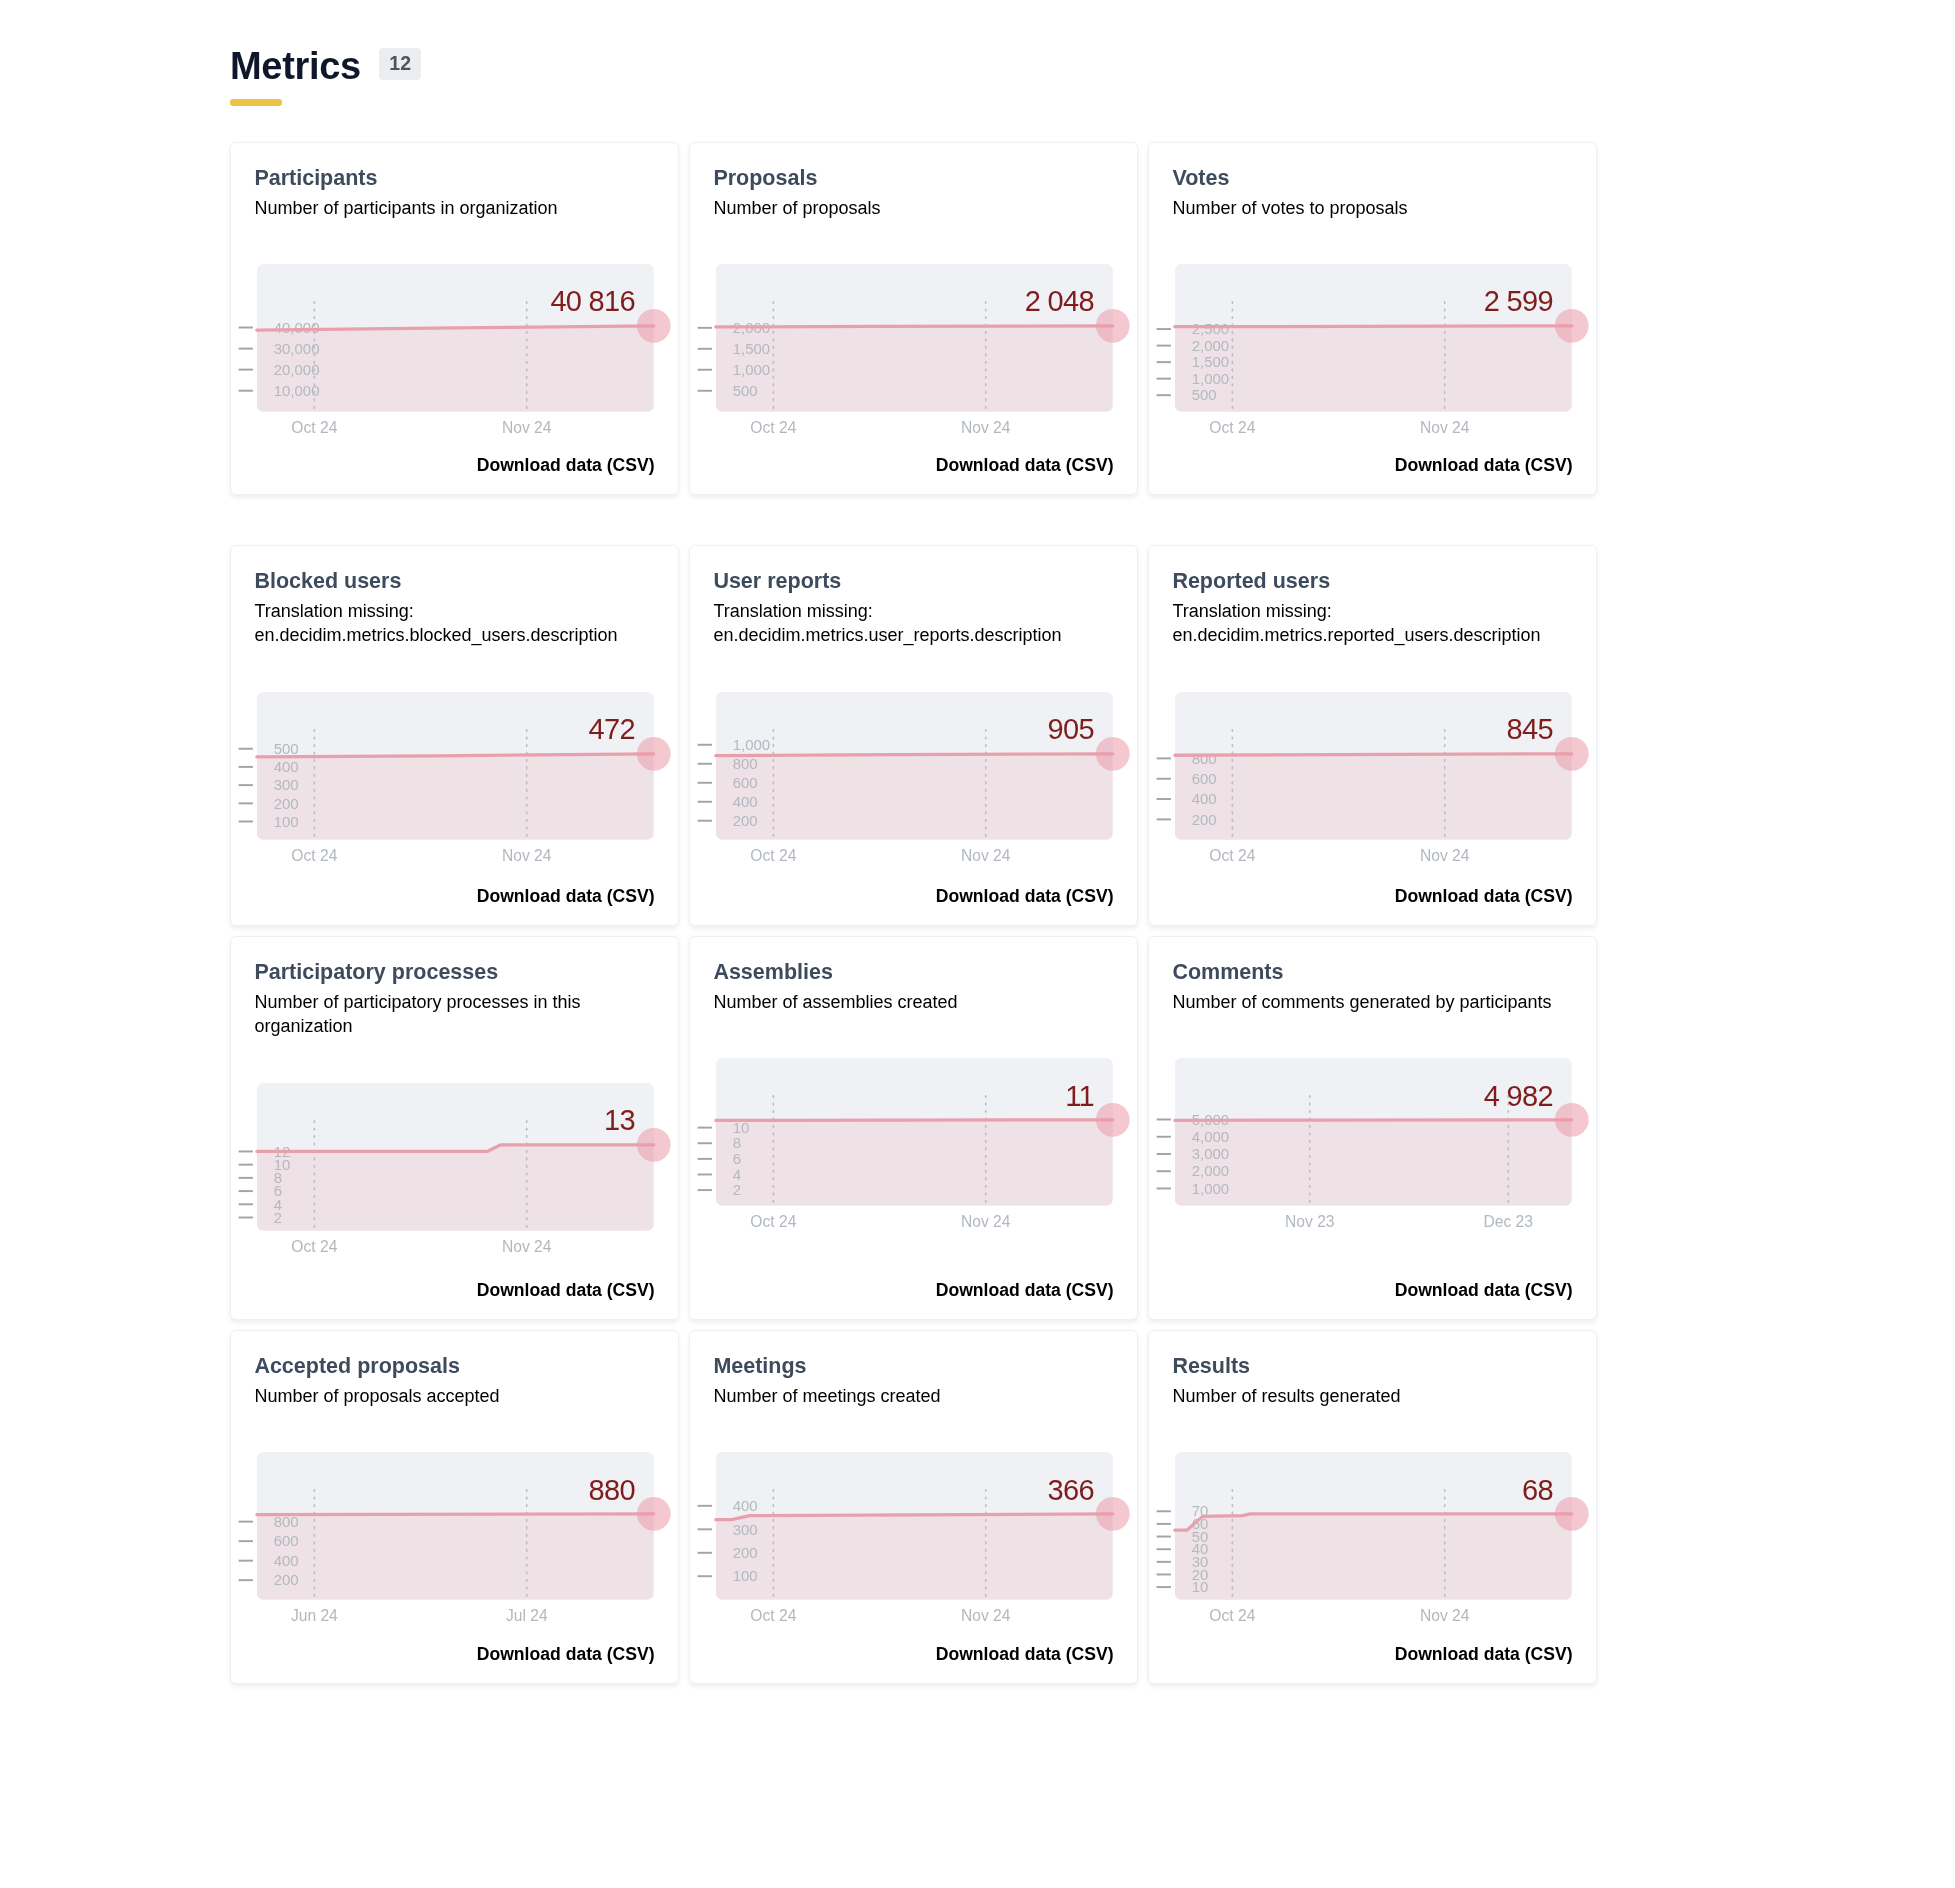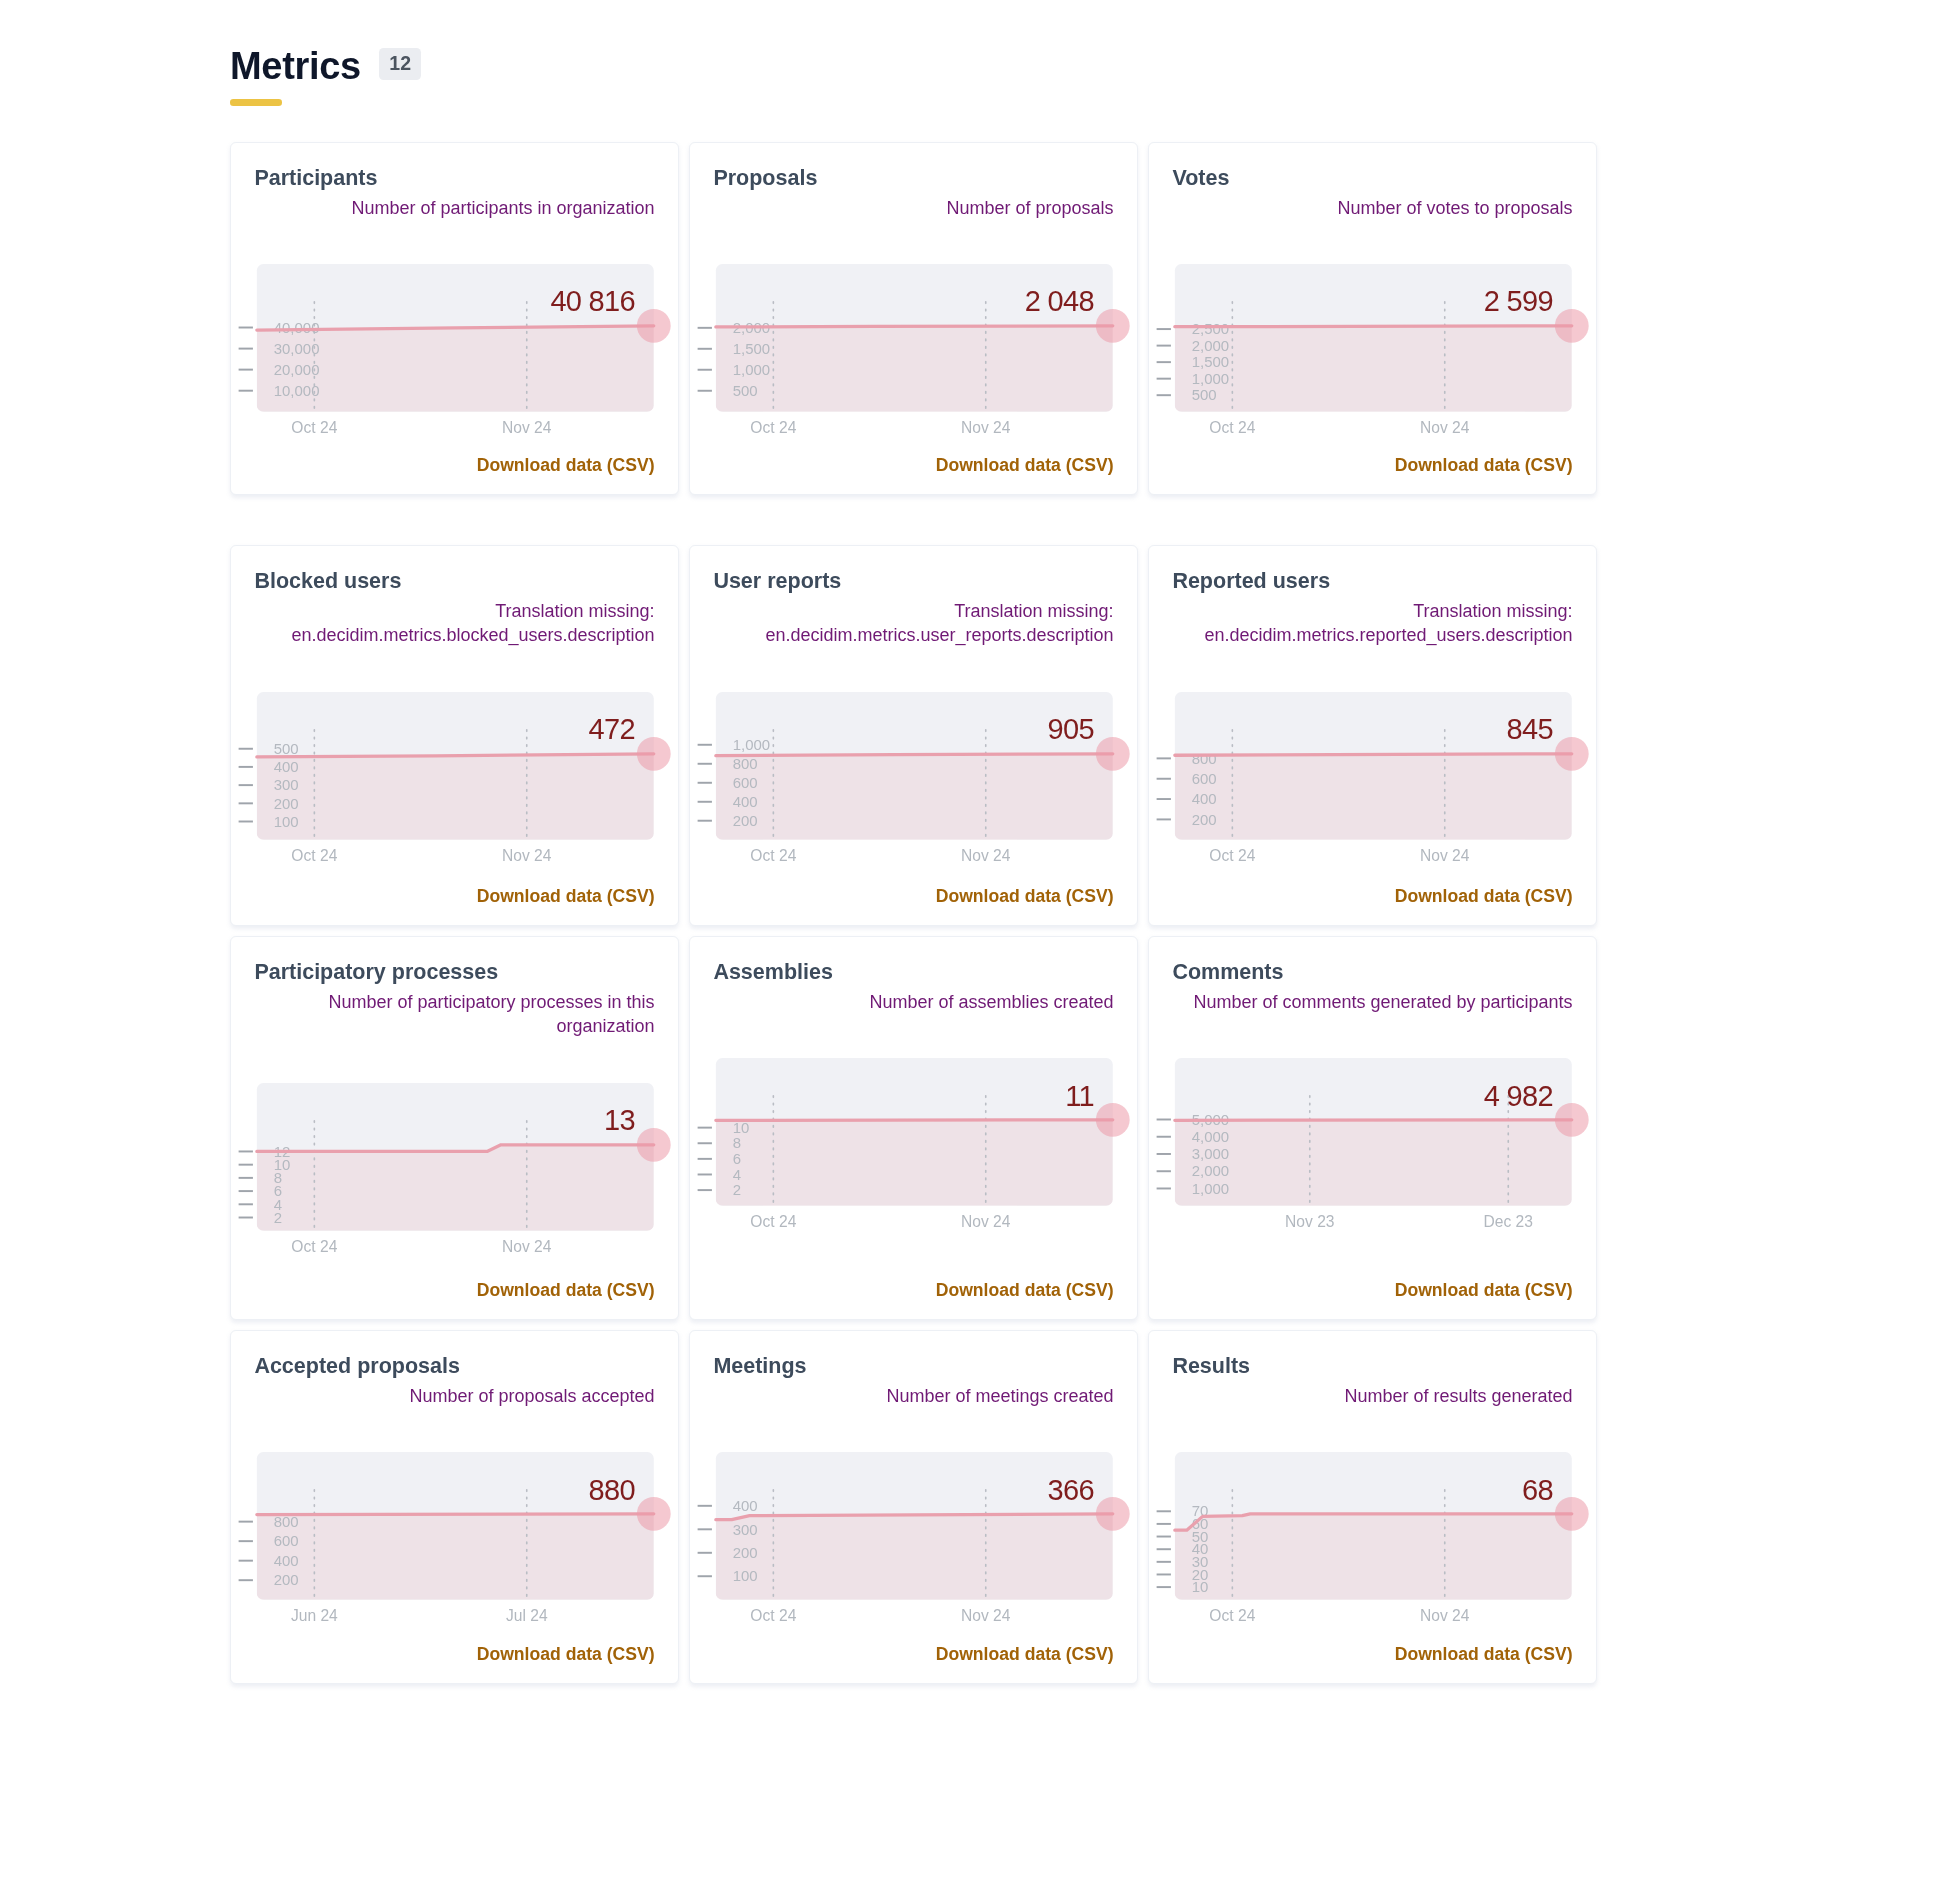"Number of participants in organization" .card-desc { color: #701a75 -> #000000; text-align: right -> none }
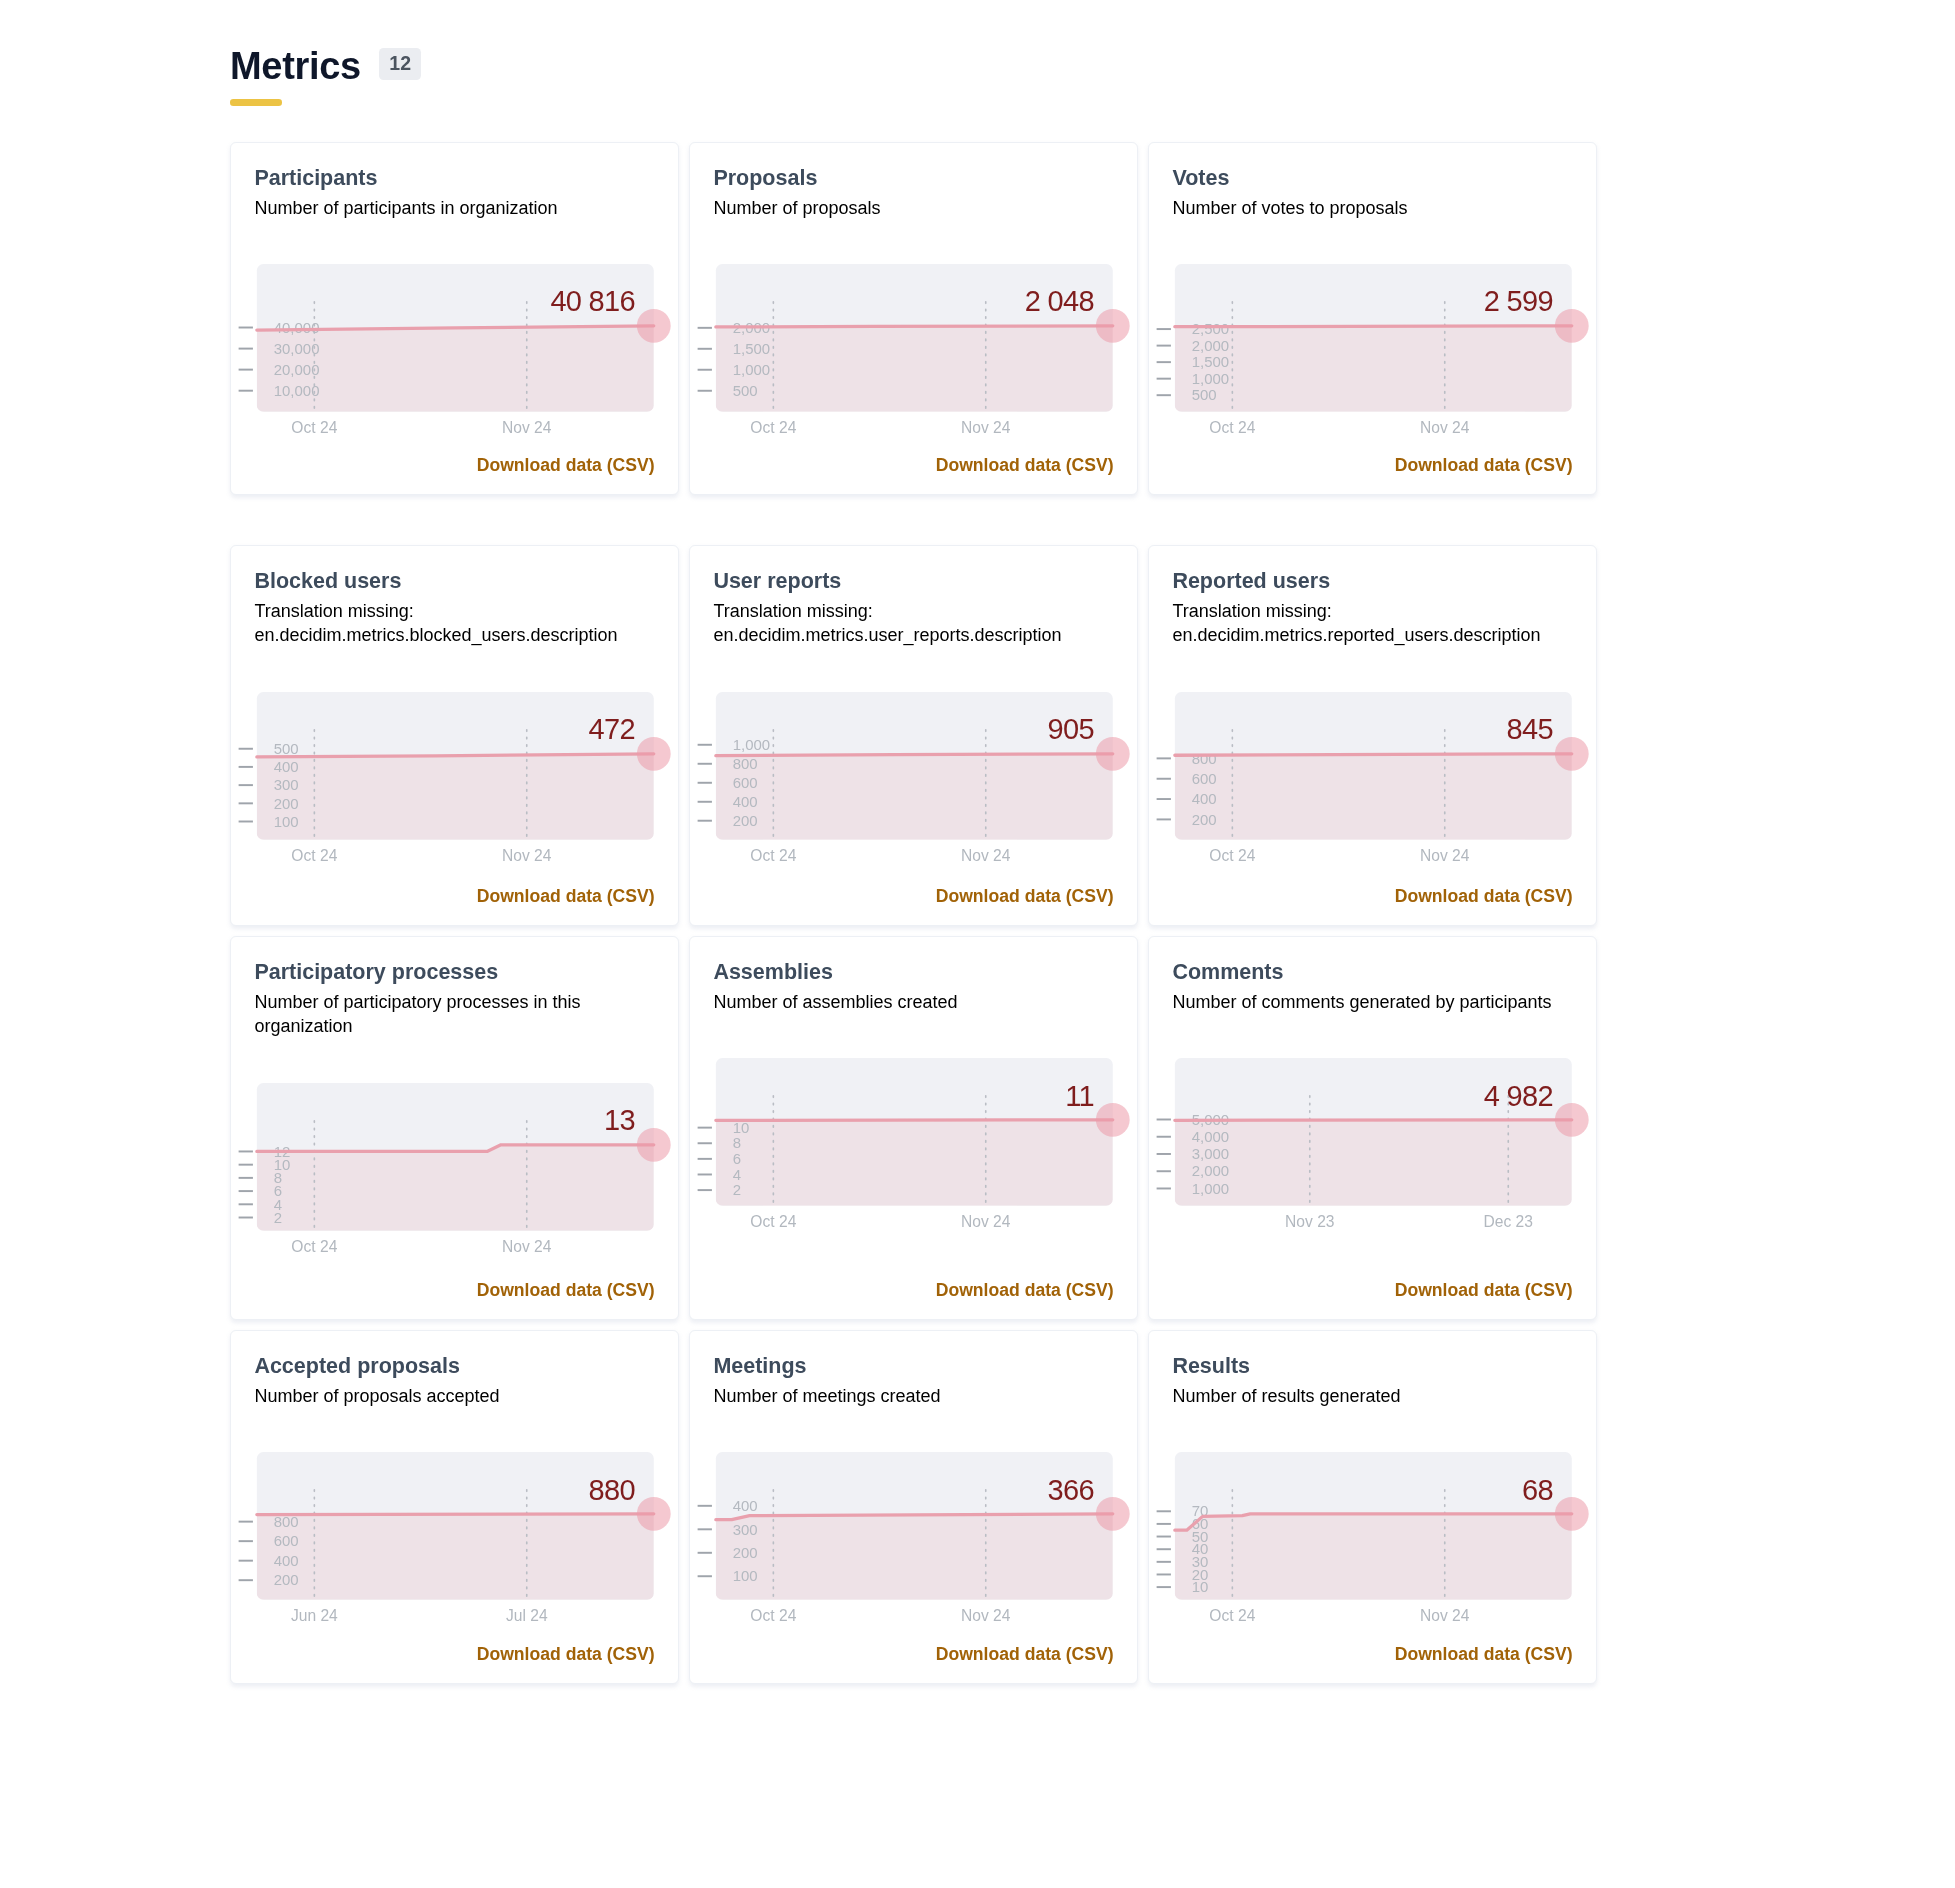"Download data (CSV)" .download-row a { color: #a16207 -> #000000 }
